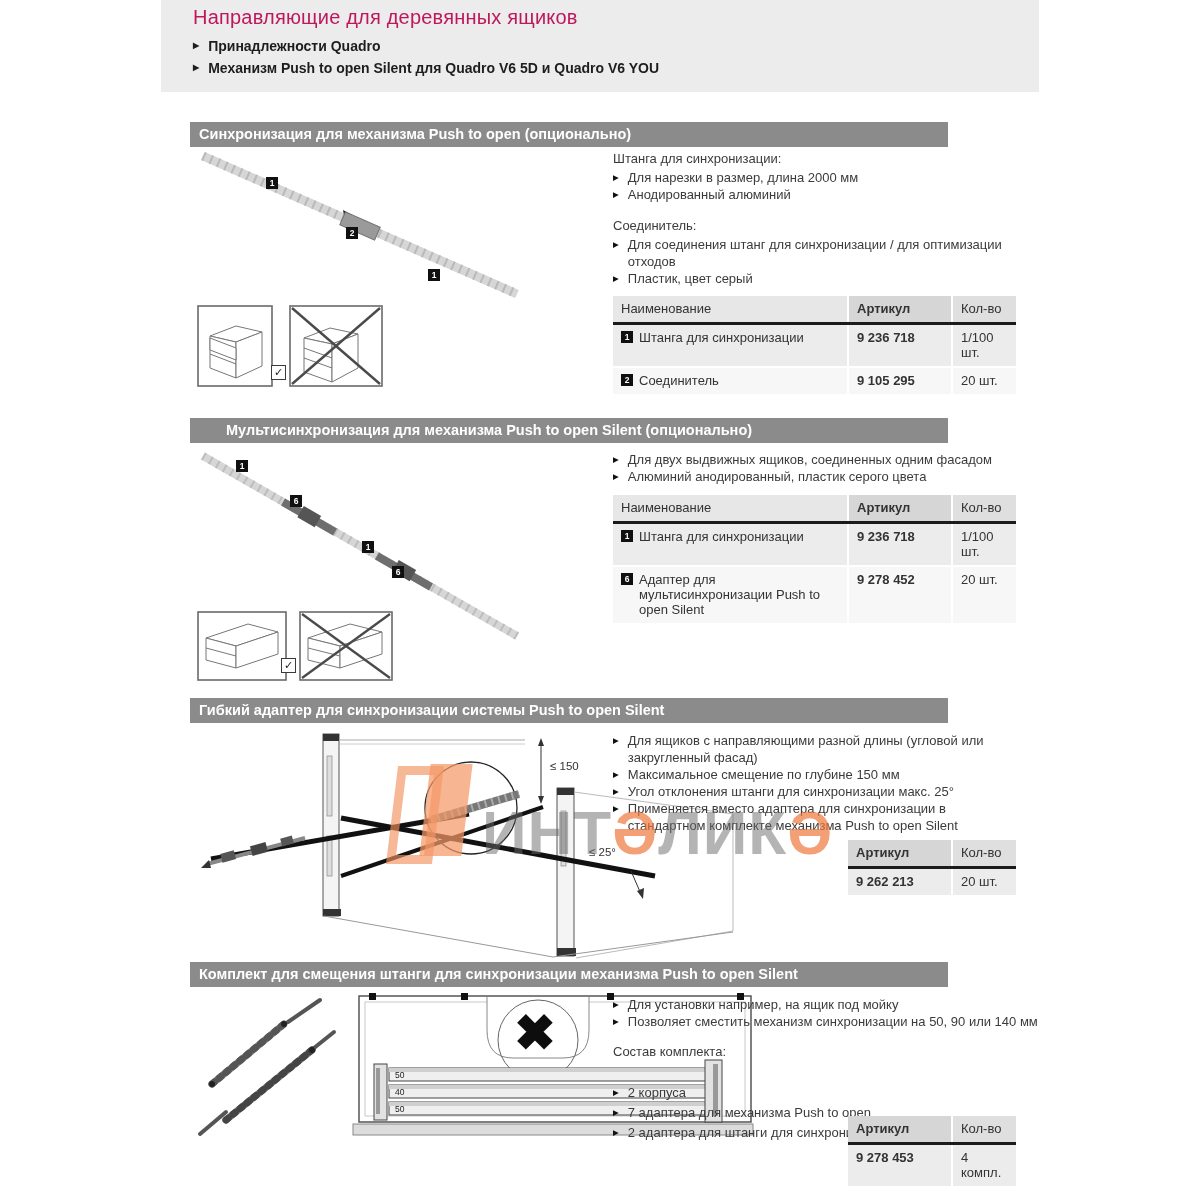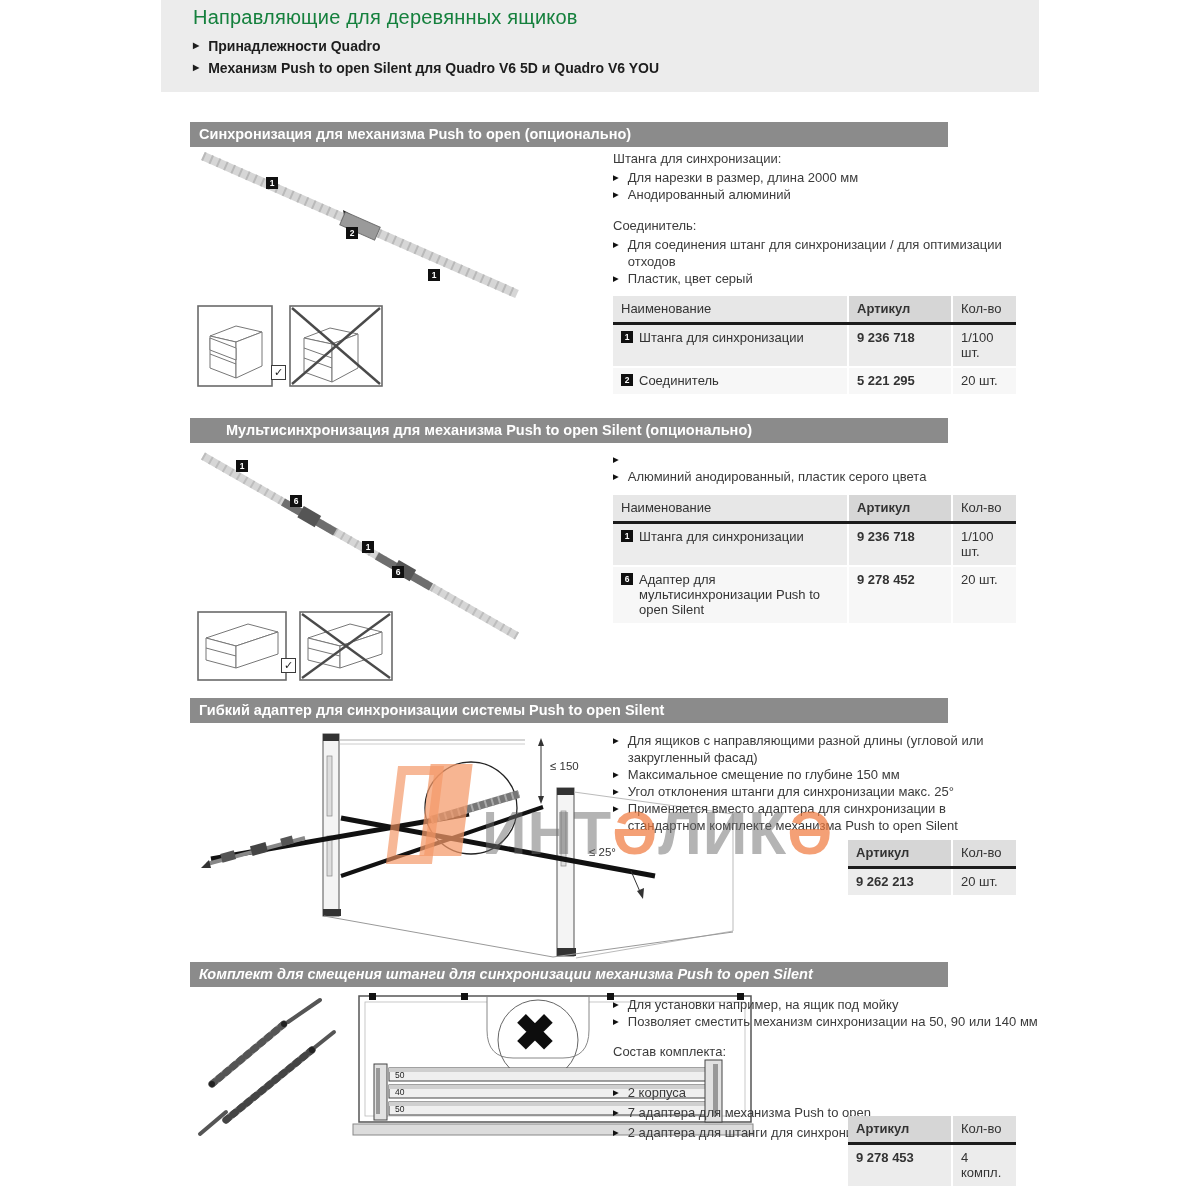"Направляющие для деревянных ящиков" .doc-title { color: #15803d -> #be185d }
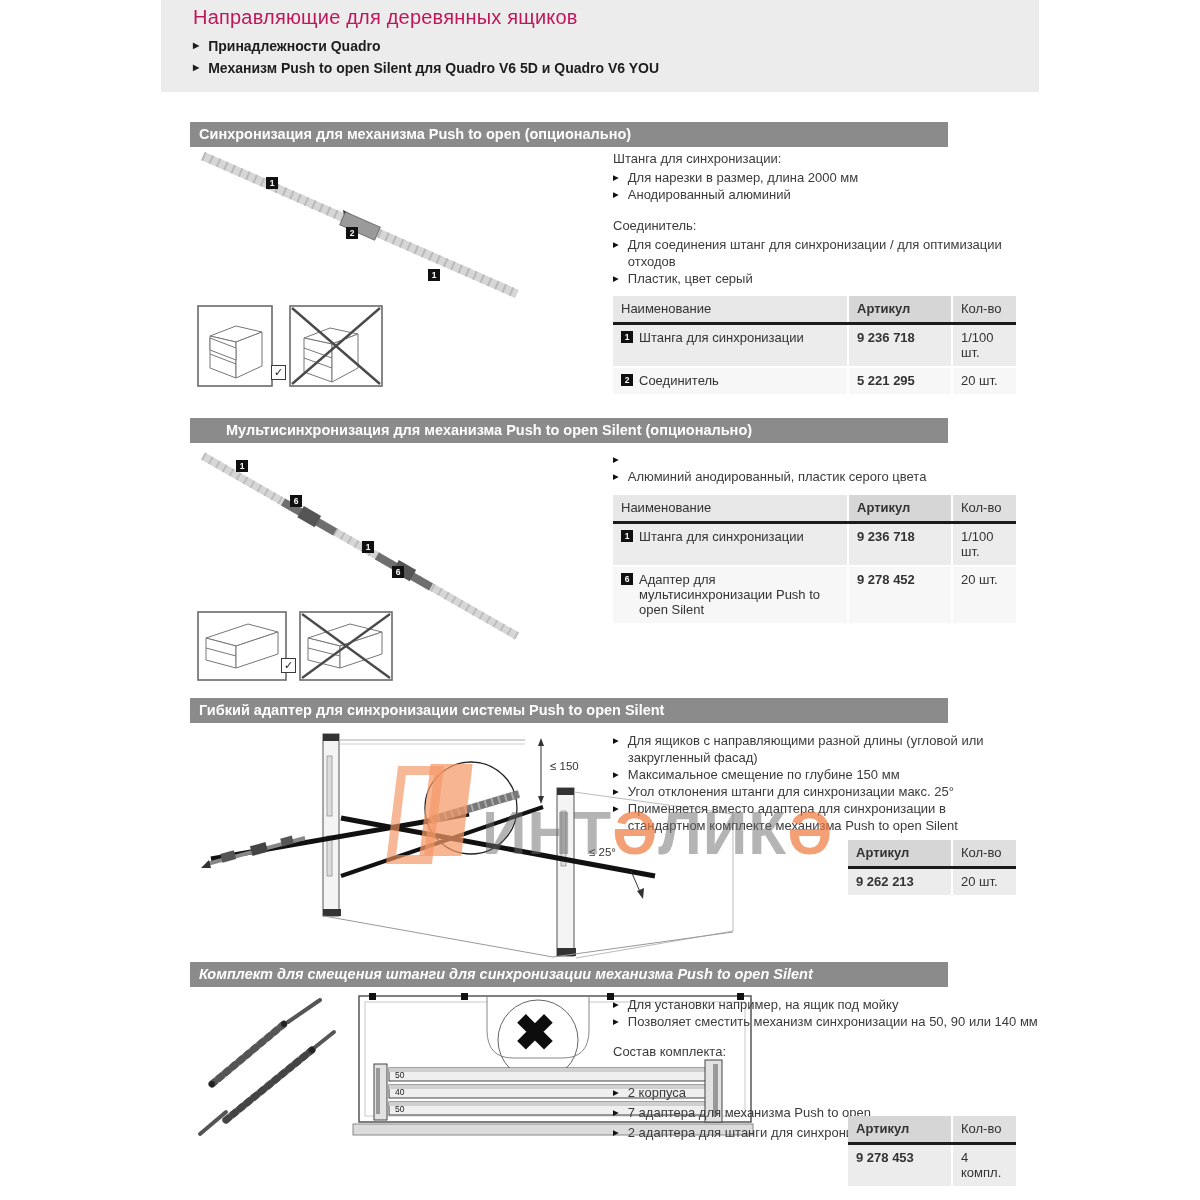"5 221 295" td.art { text: 5 221 295 -> 9 105 295 }
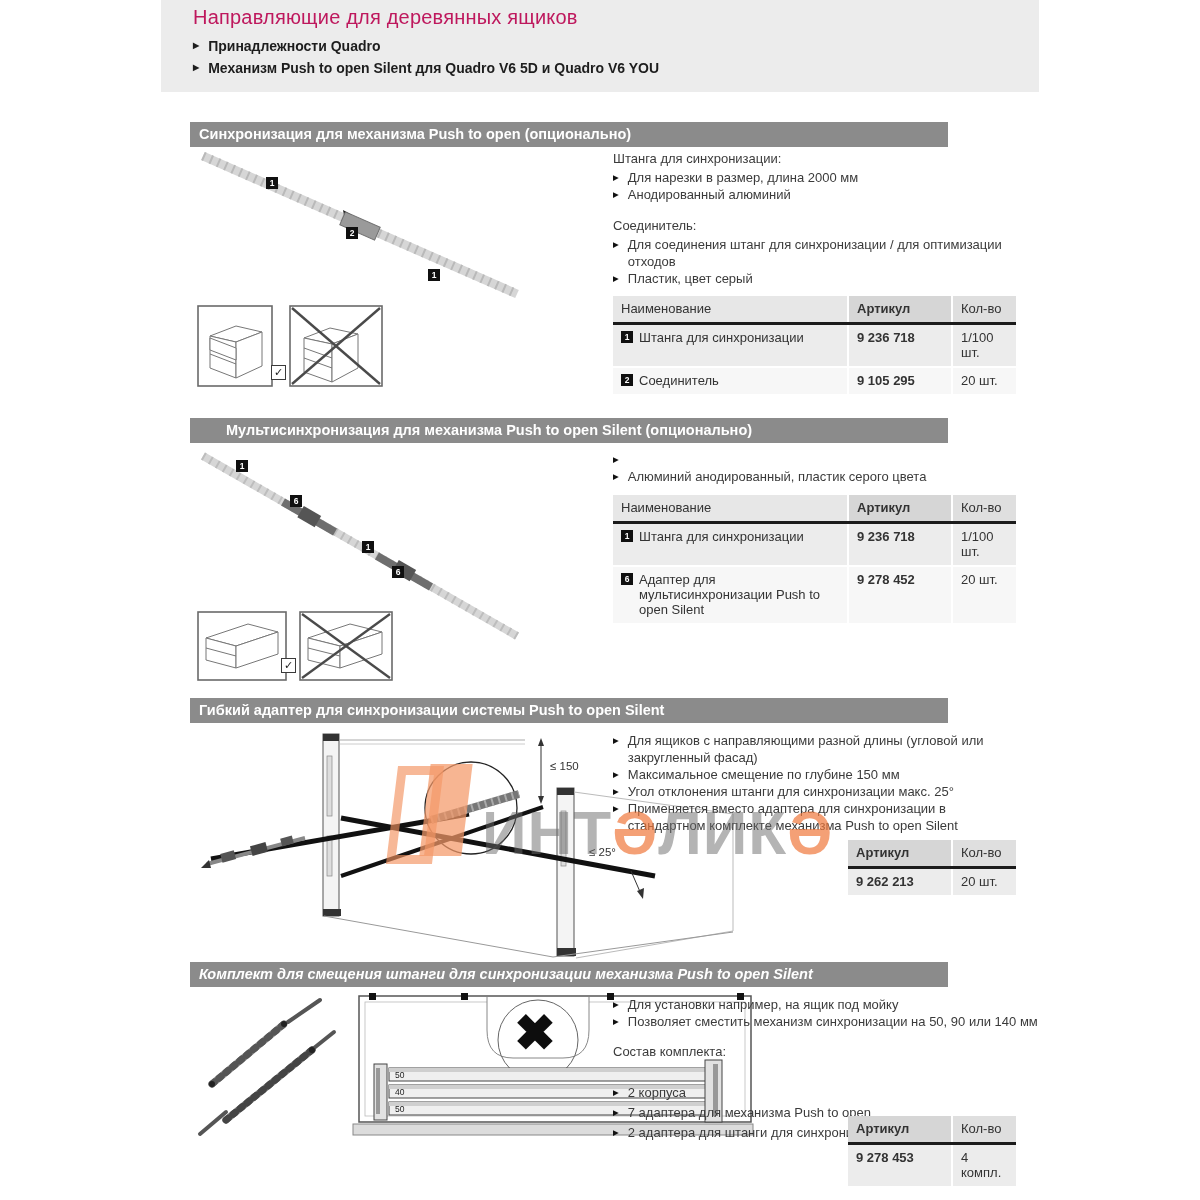"Для двух выдвижных ящиков, соединенных" span { html: none -> <span>Для двух выдвижных ящиков, соединенных одним фасадом</span> }
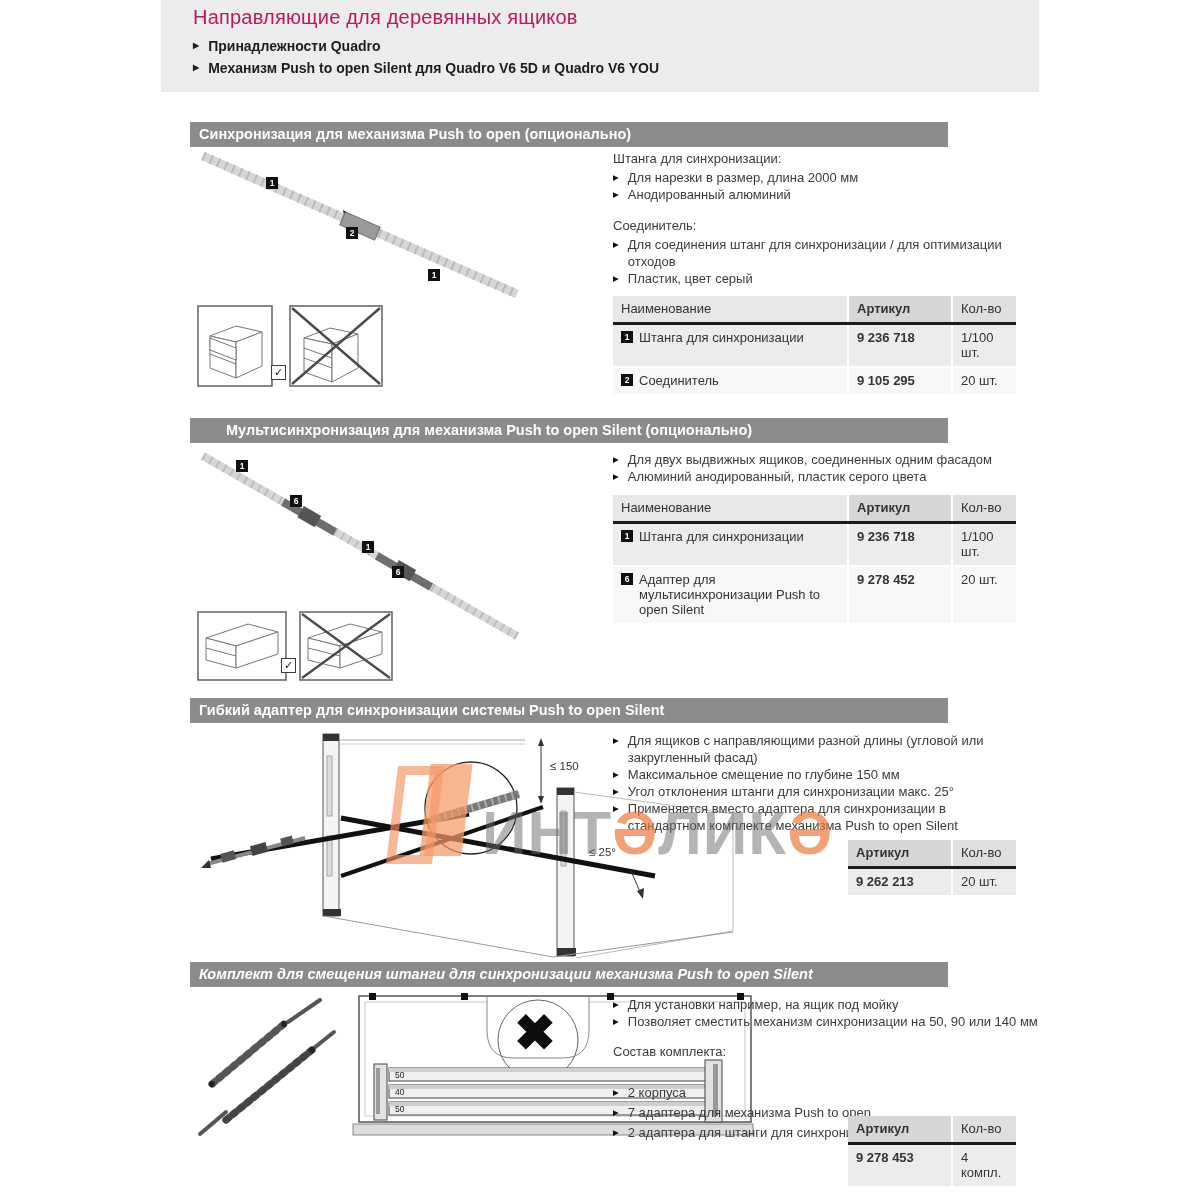"Комплект для смещения штанги для" div.abs { font-style: italic -> none }
